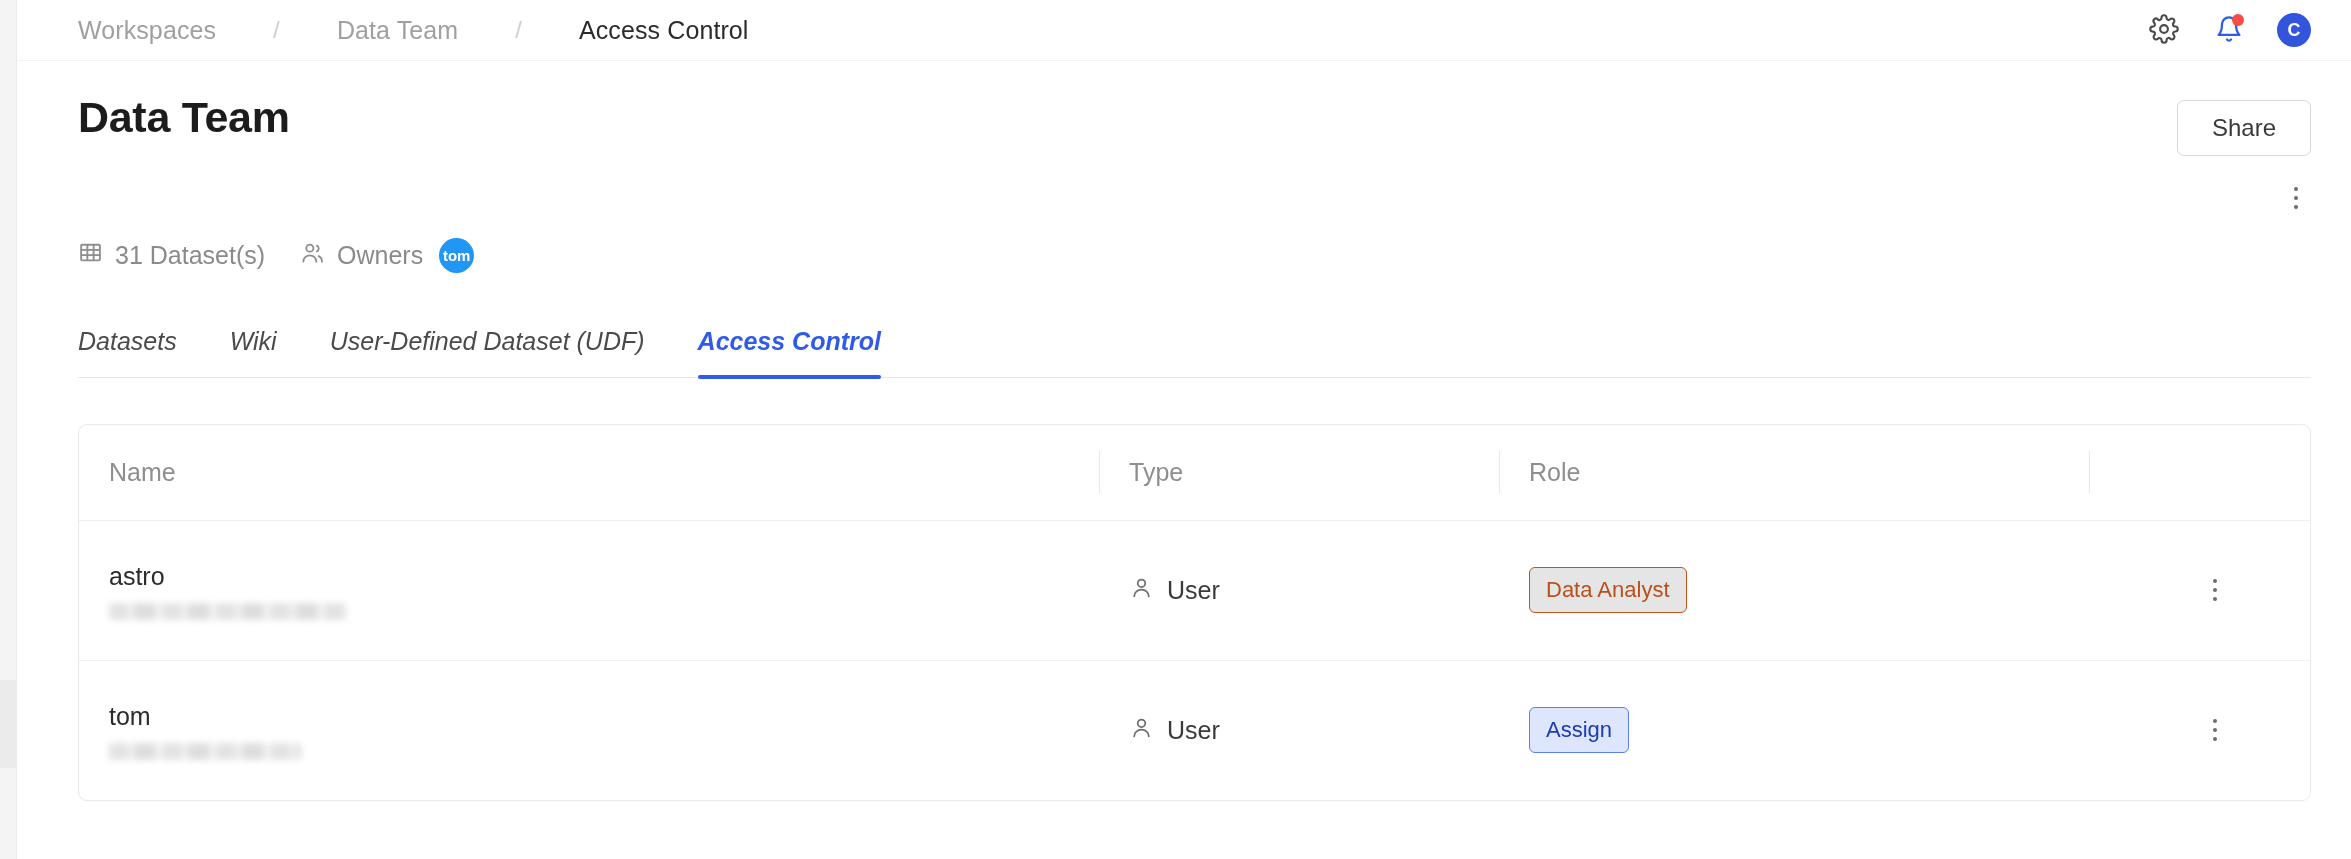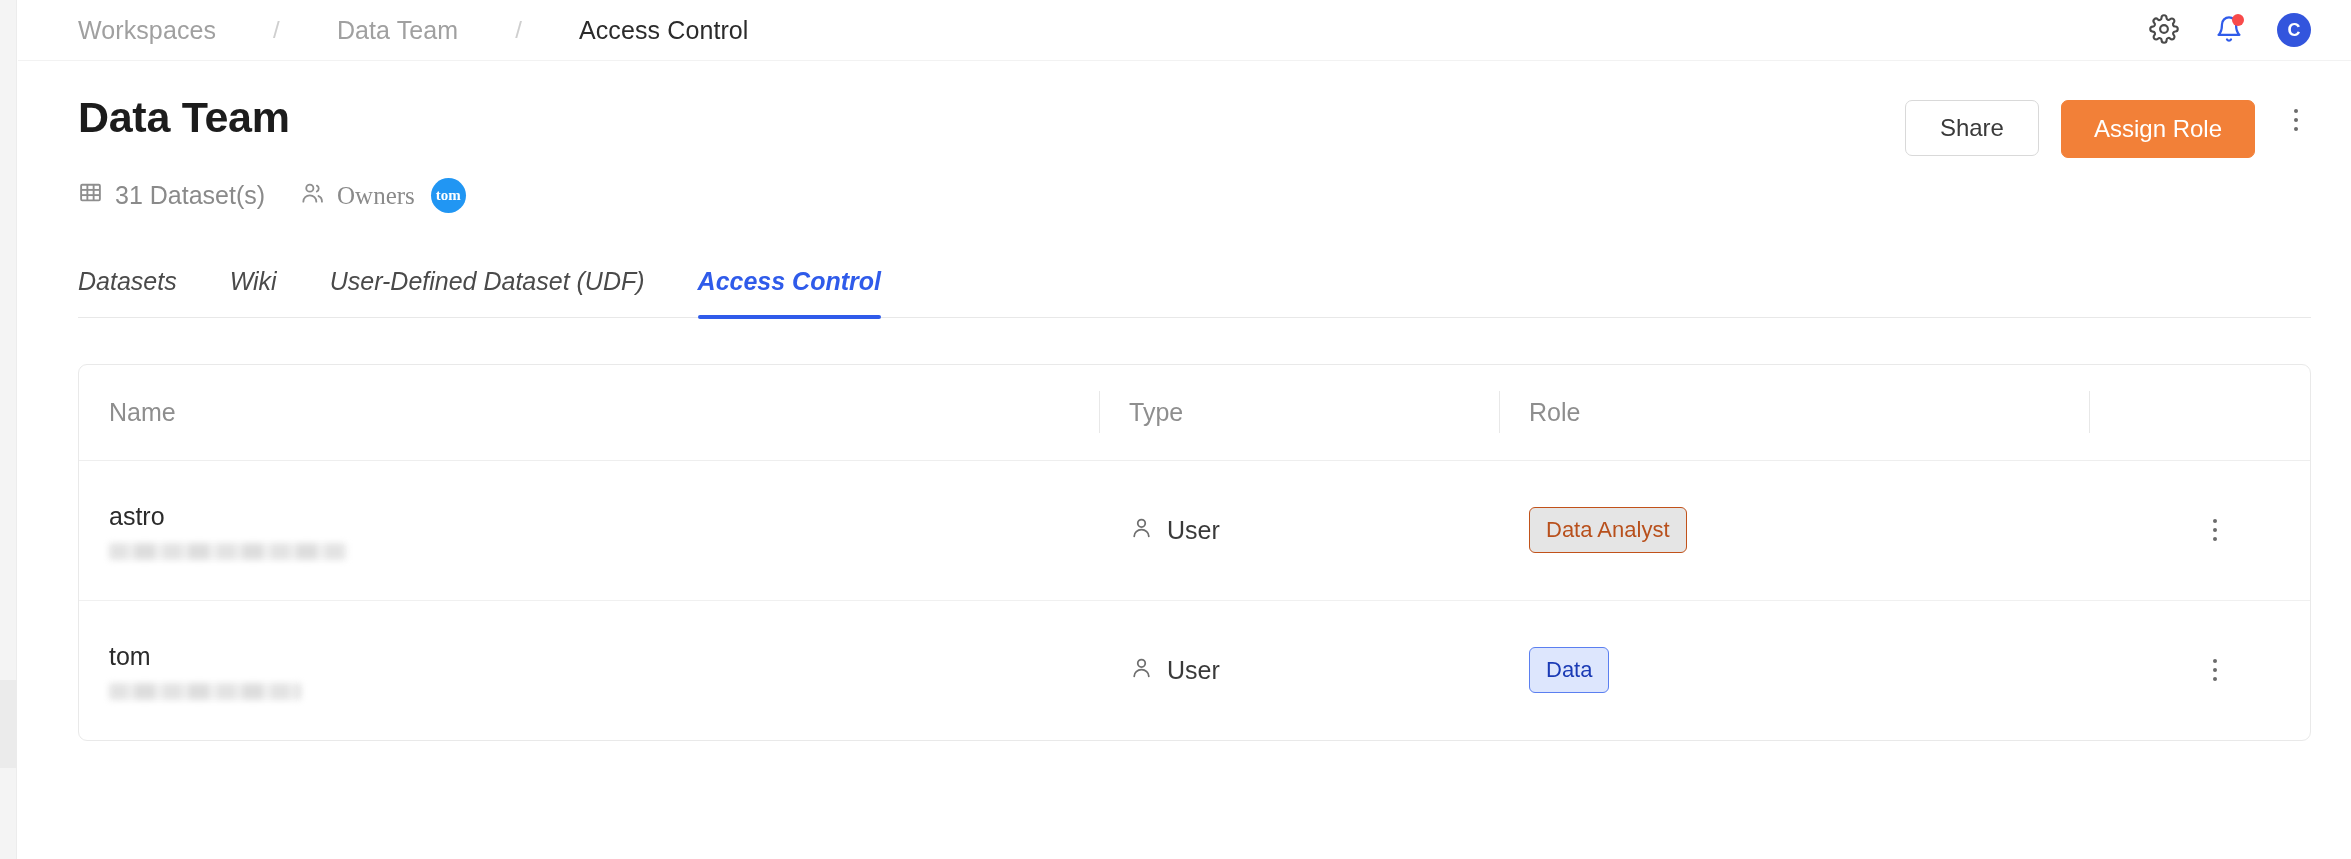"Share" .title-actions { align-items: flex-start -> flex-end; flex-direction: none -> column }
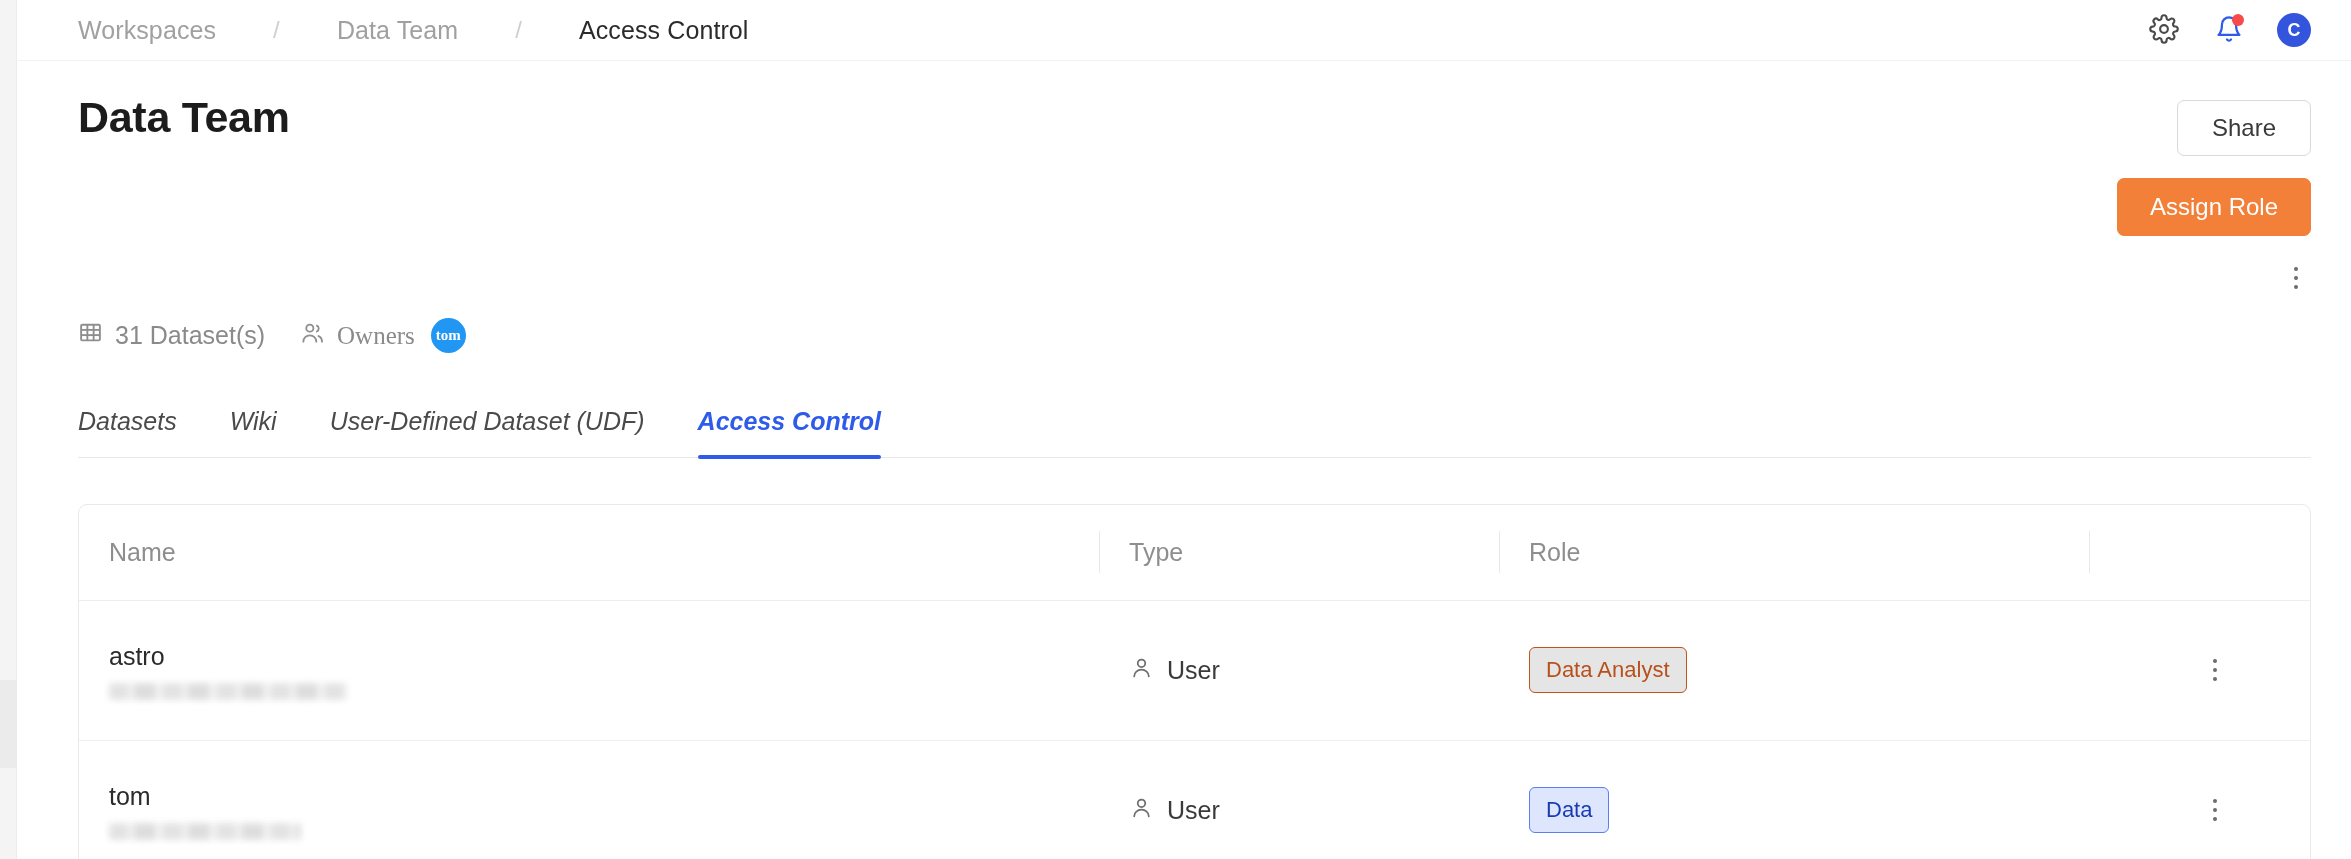"Assign Role" button.btn { html: <button>Assign Role</button> -> none }
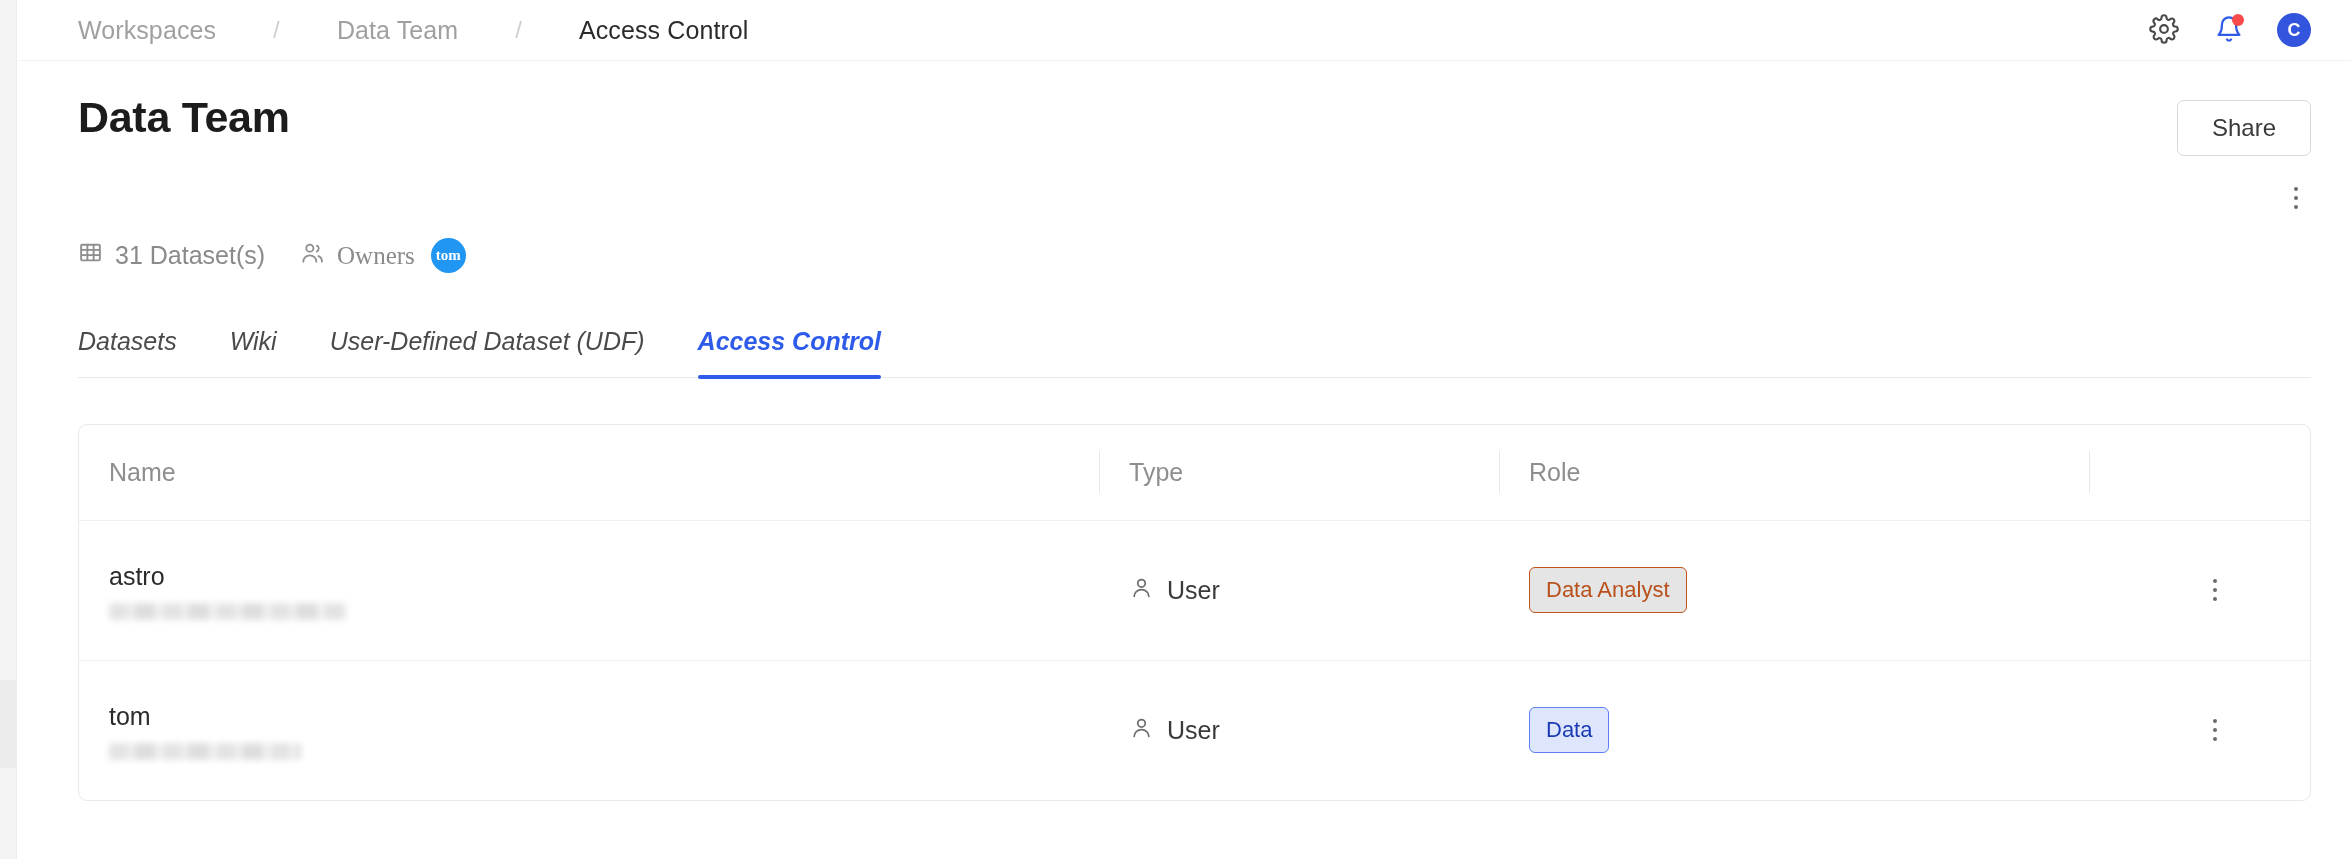"Owners" .meta-item + .meta-item { font-family: Liberation Serif, serif -> none }
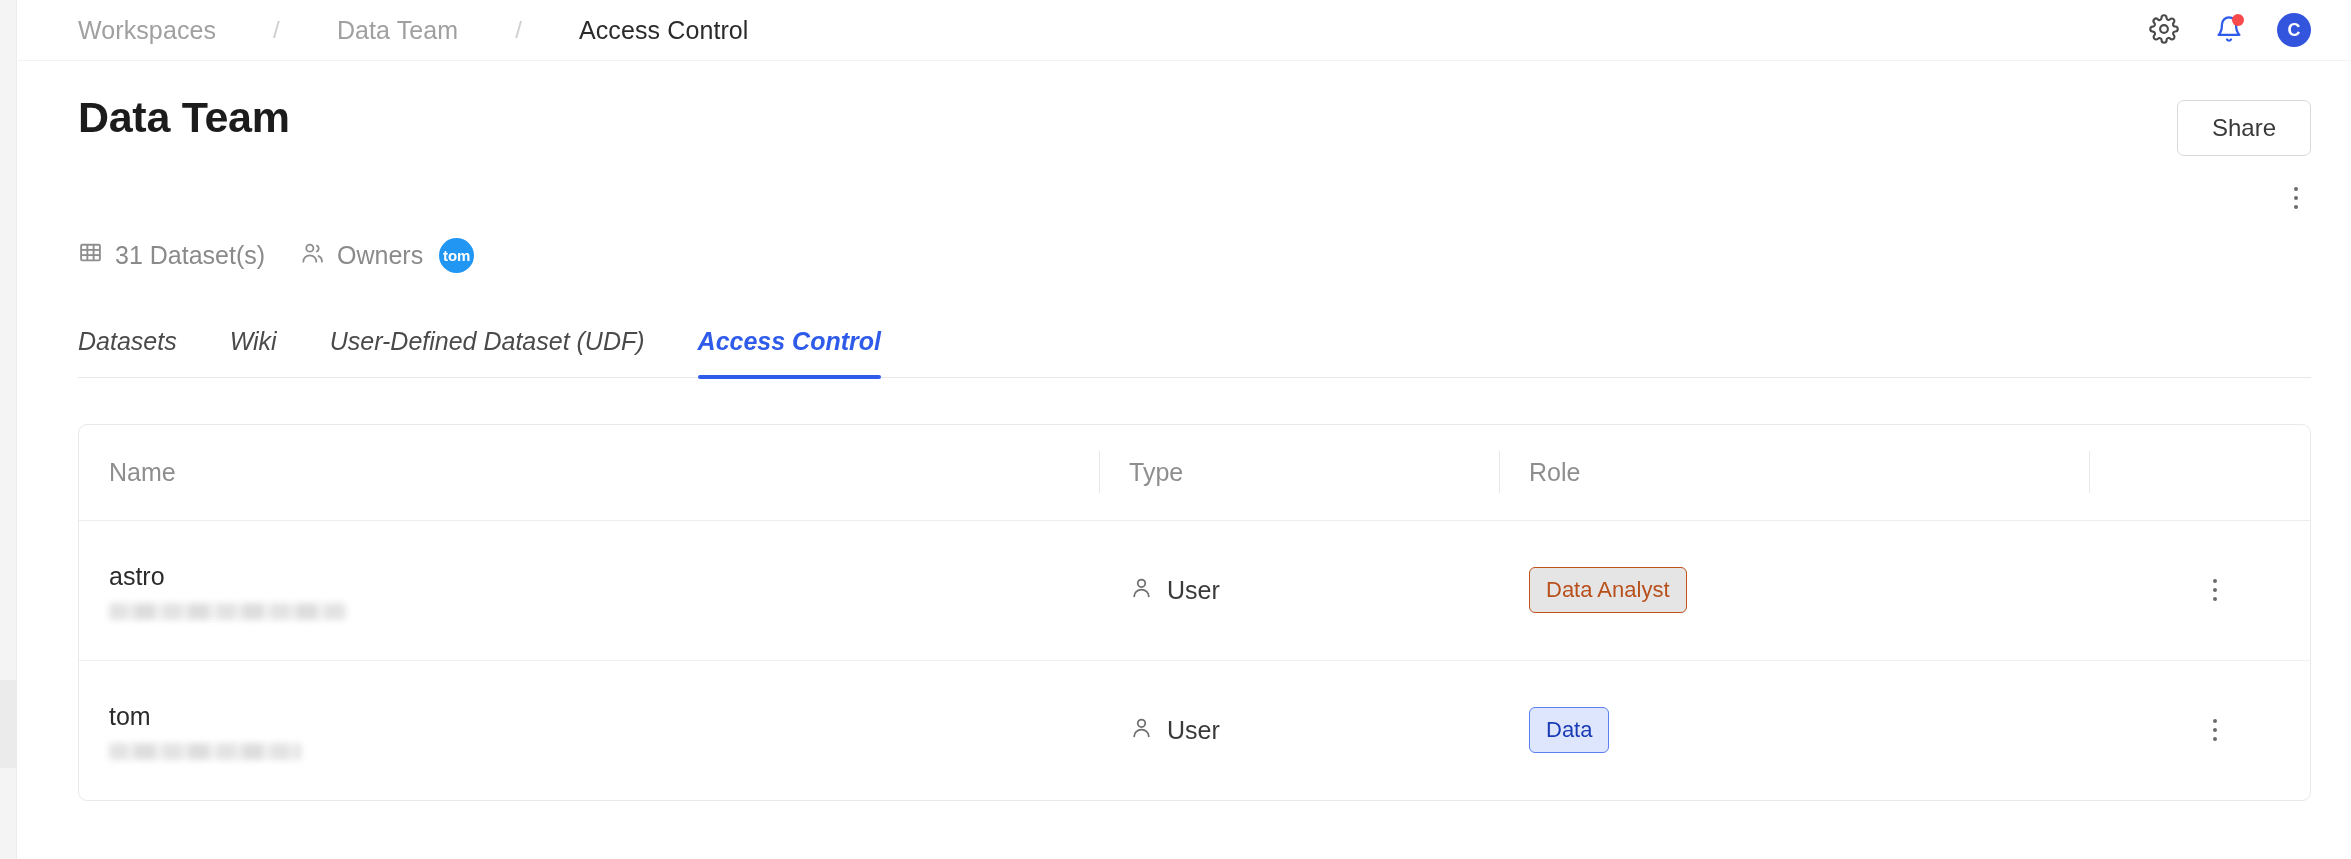"Data" span.badge { text: Data -> Assign }
